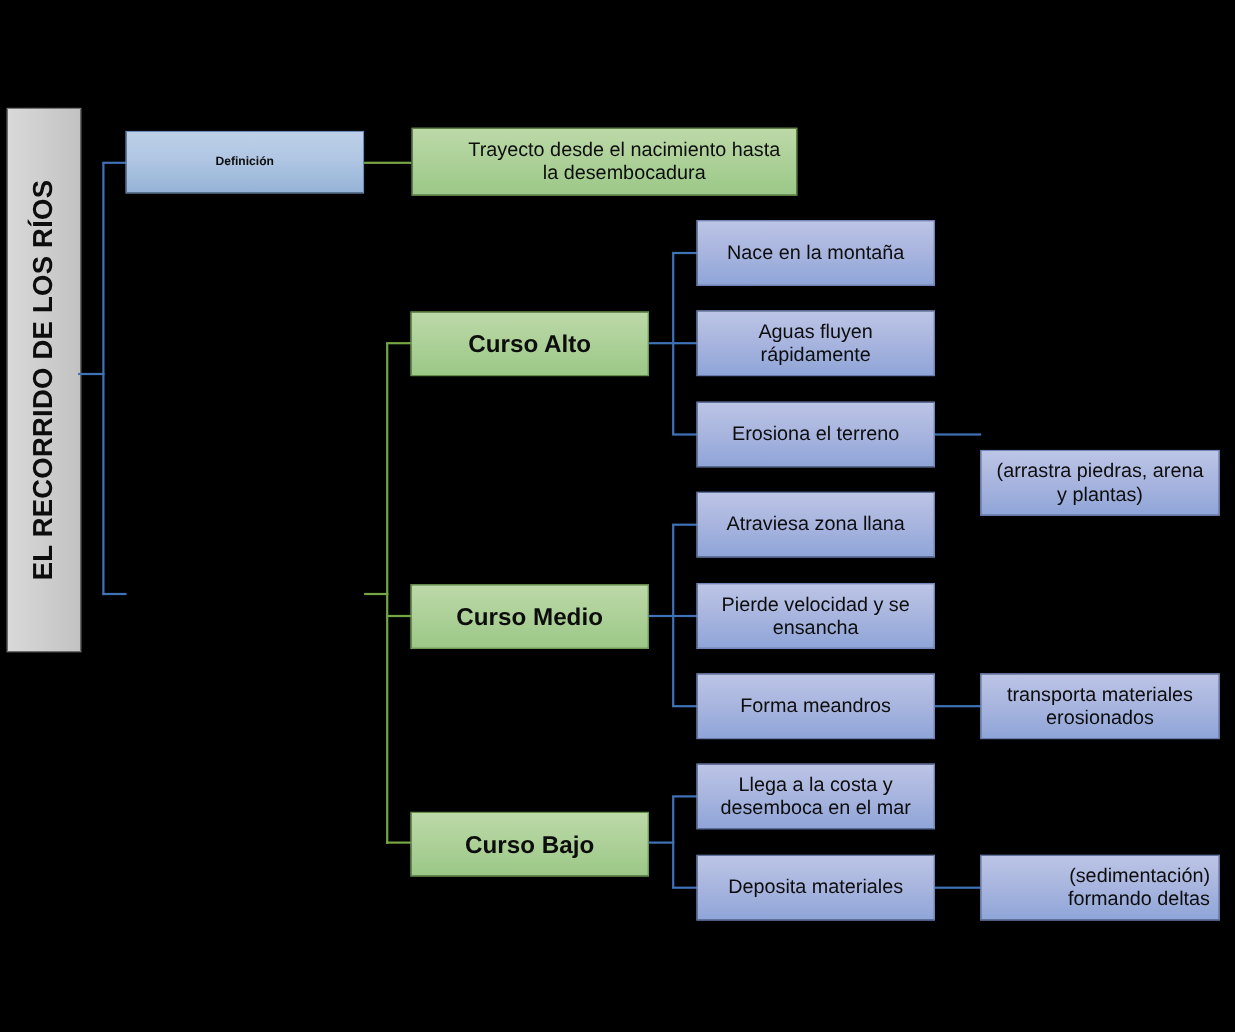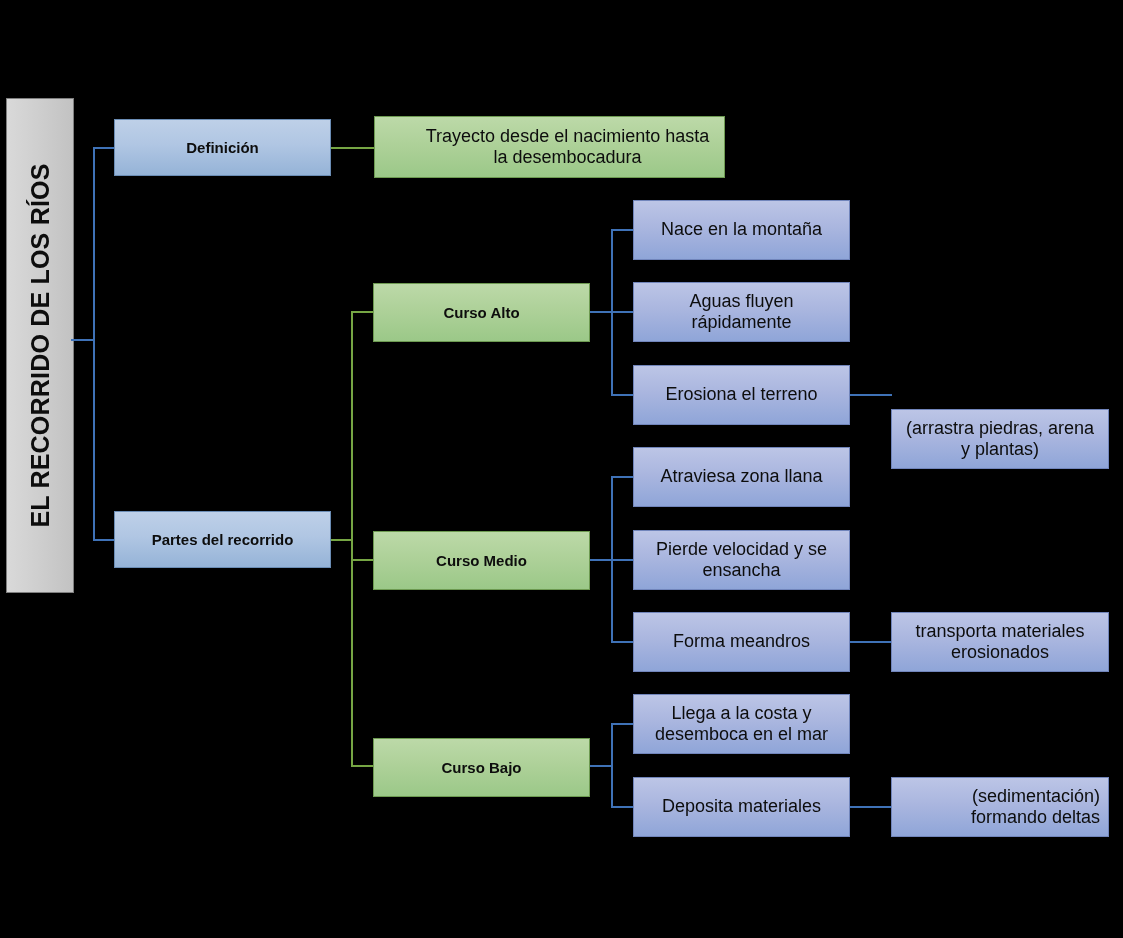"Definición" .n-blue { font-size: 15px -> 11px }
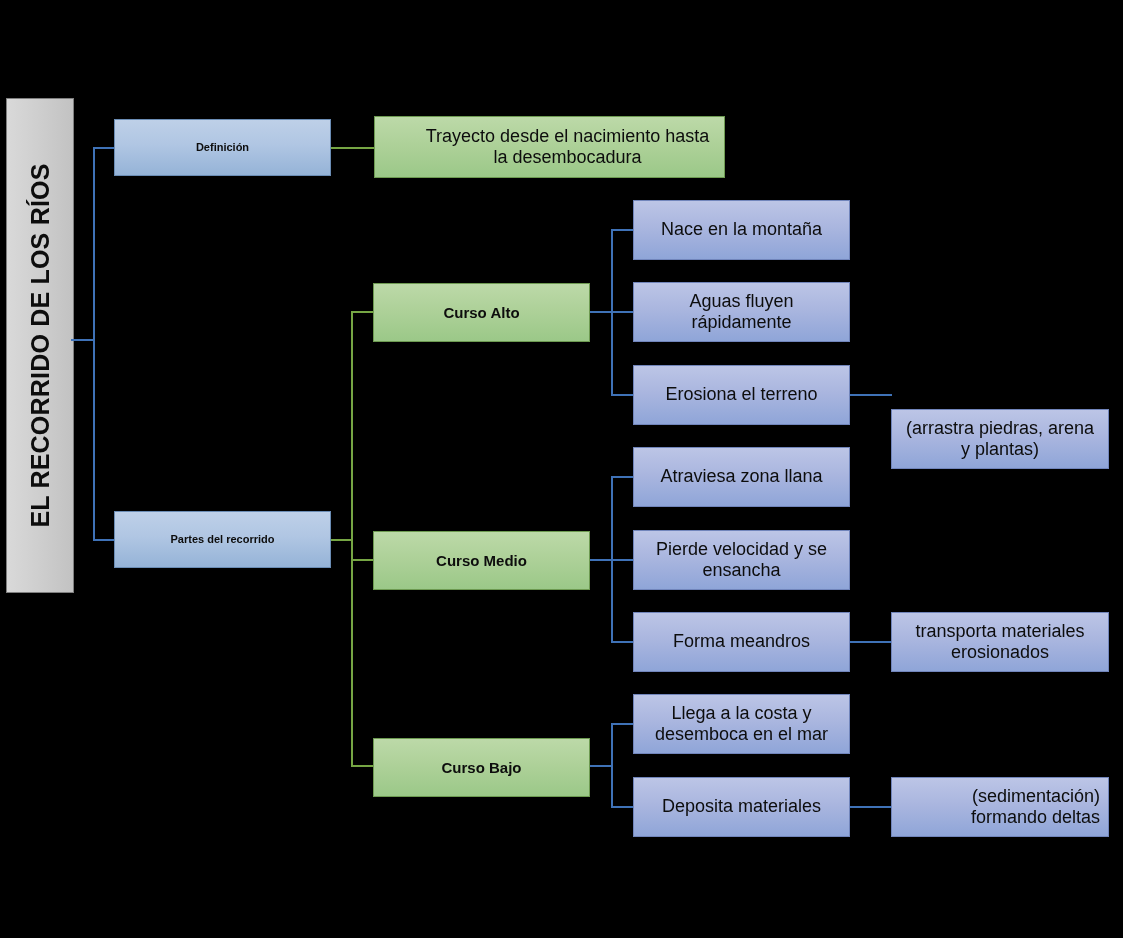"Curso Alto" .n-green { font-size: 15px -> 22px }
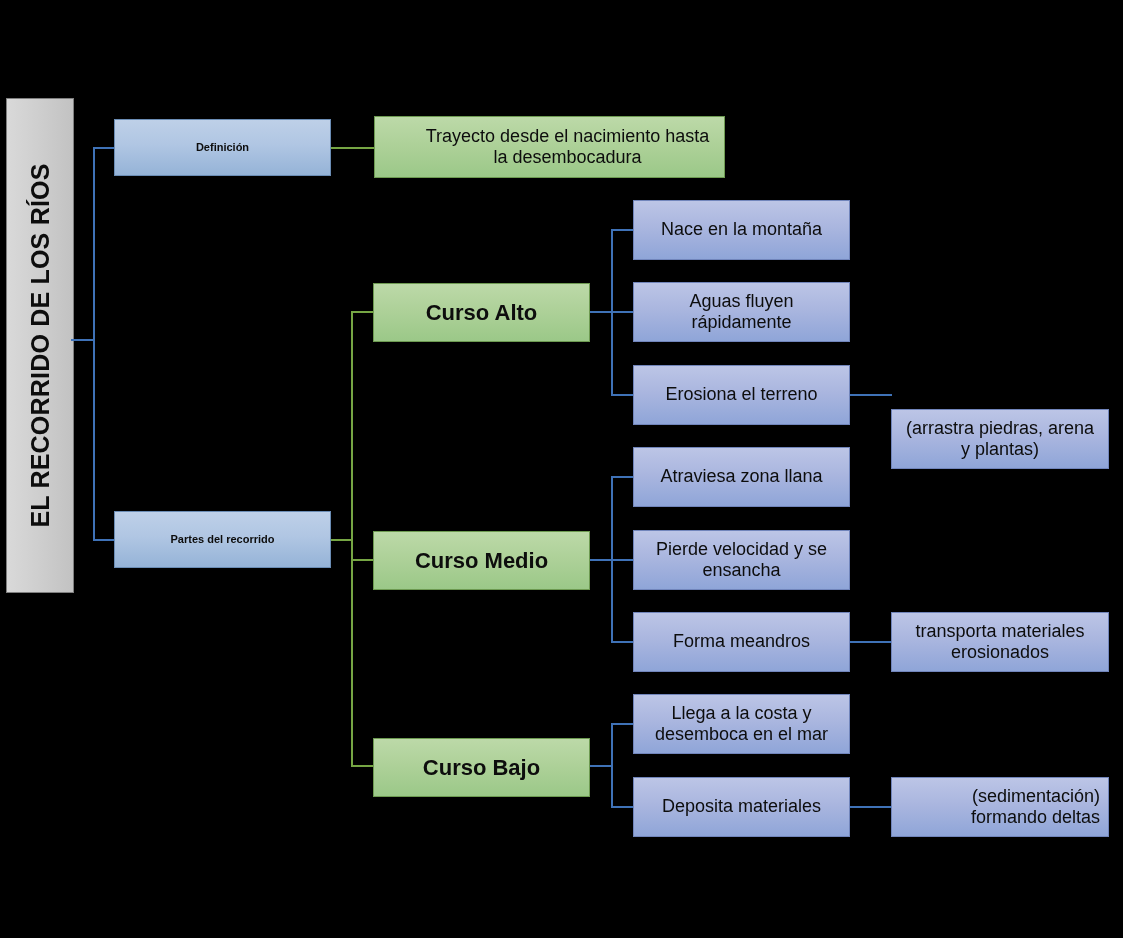"Partes del recorrido" div.node { html: <div> <span>Partes del recorrido</span> </div> -> none }
